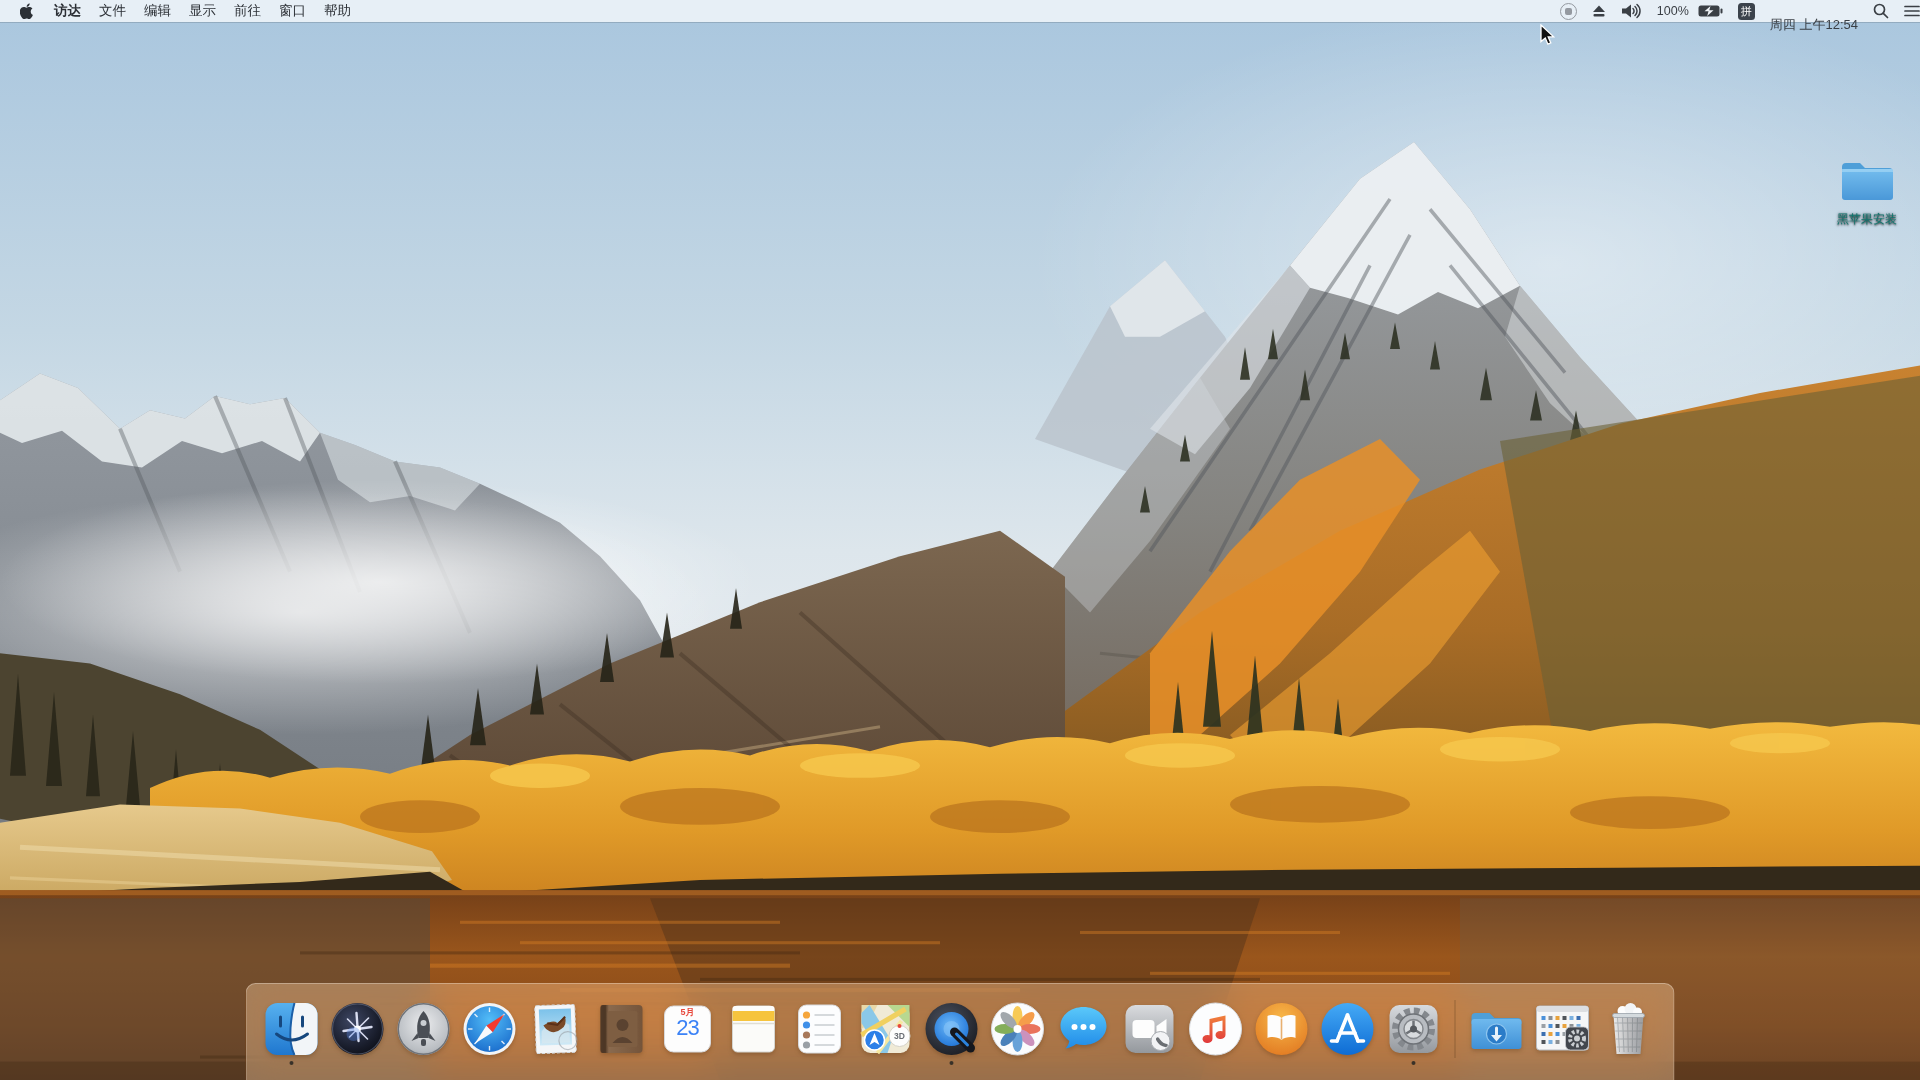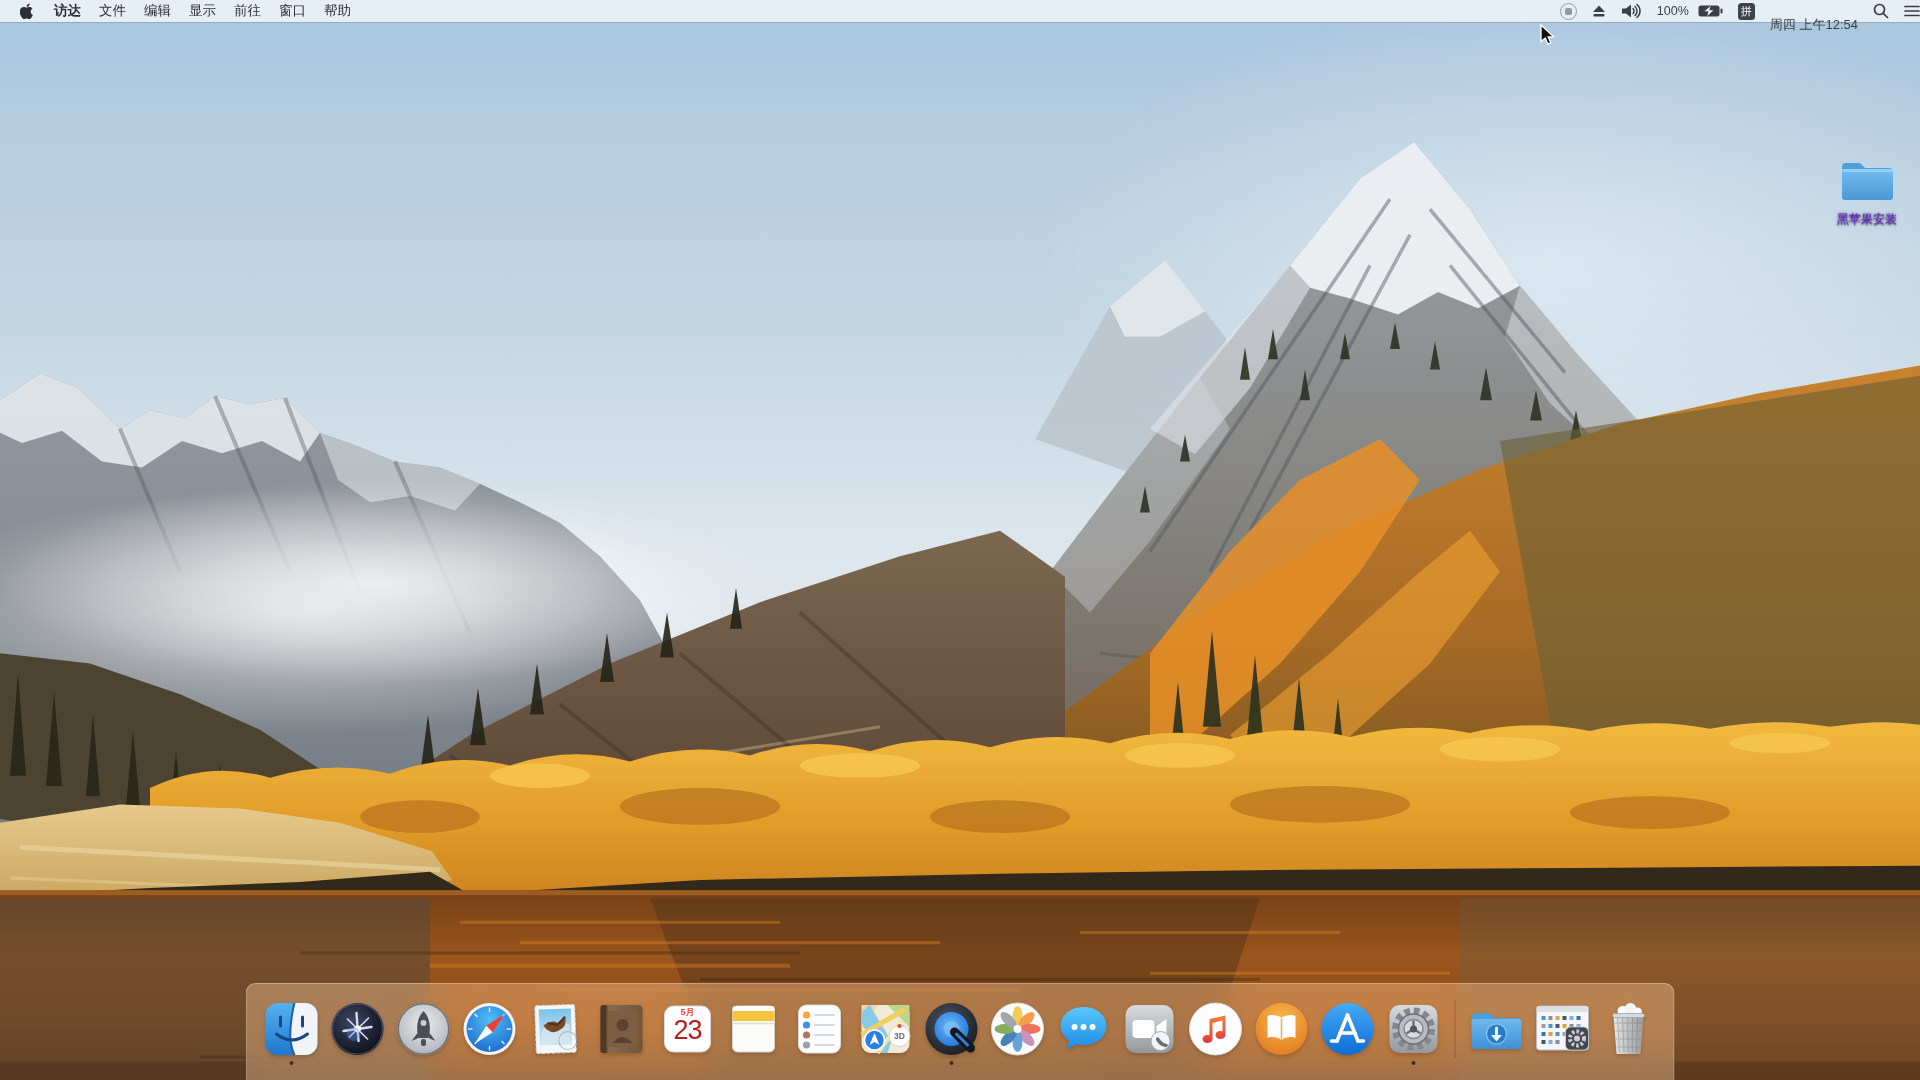"黑苹果安装" .desktop-icon .flabel { color: #6d28d9 -> #0f766e }
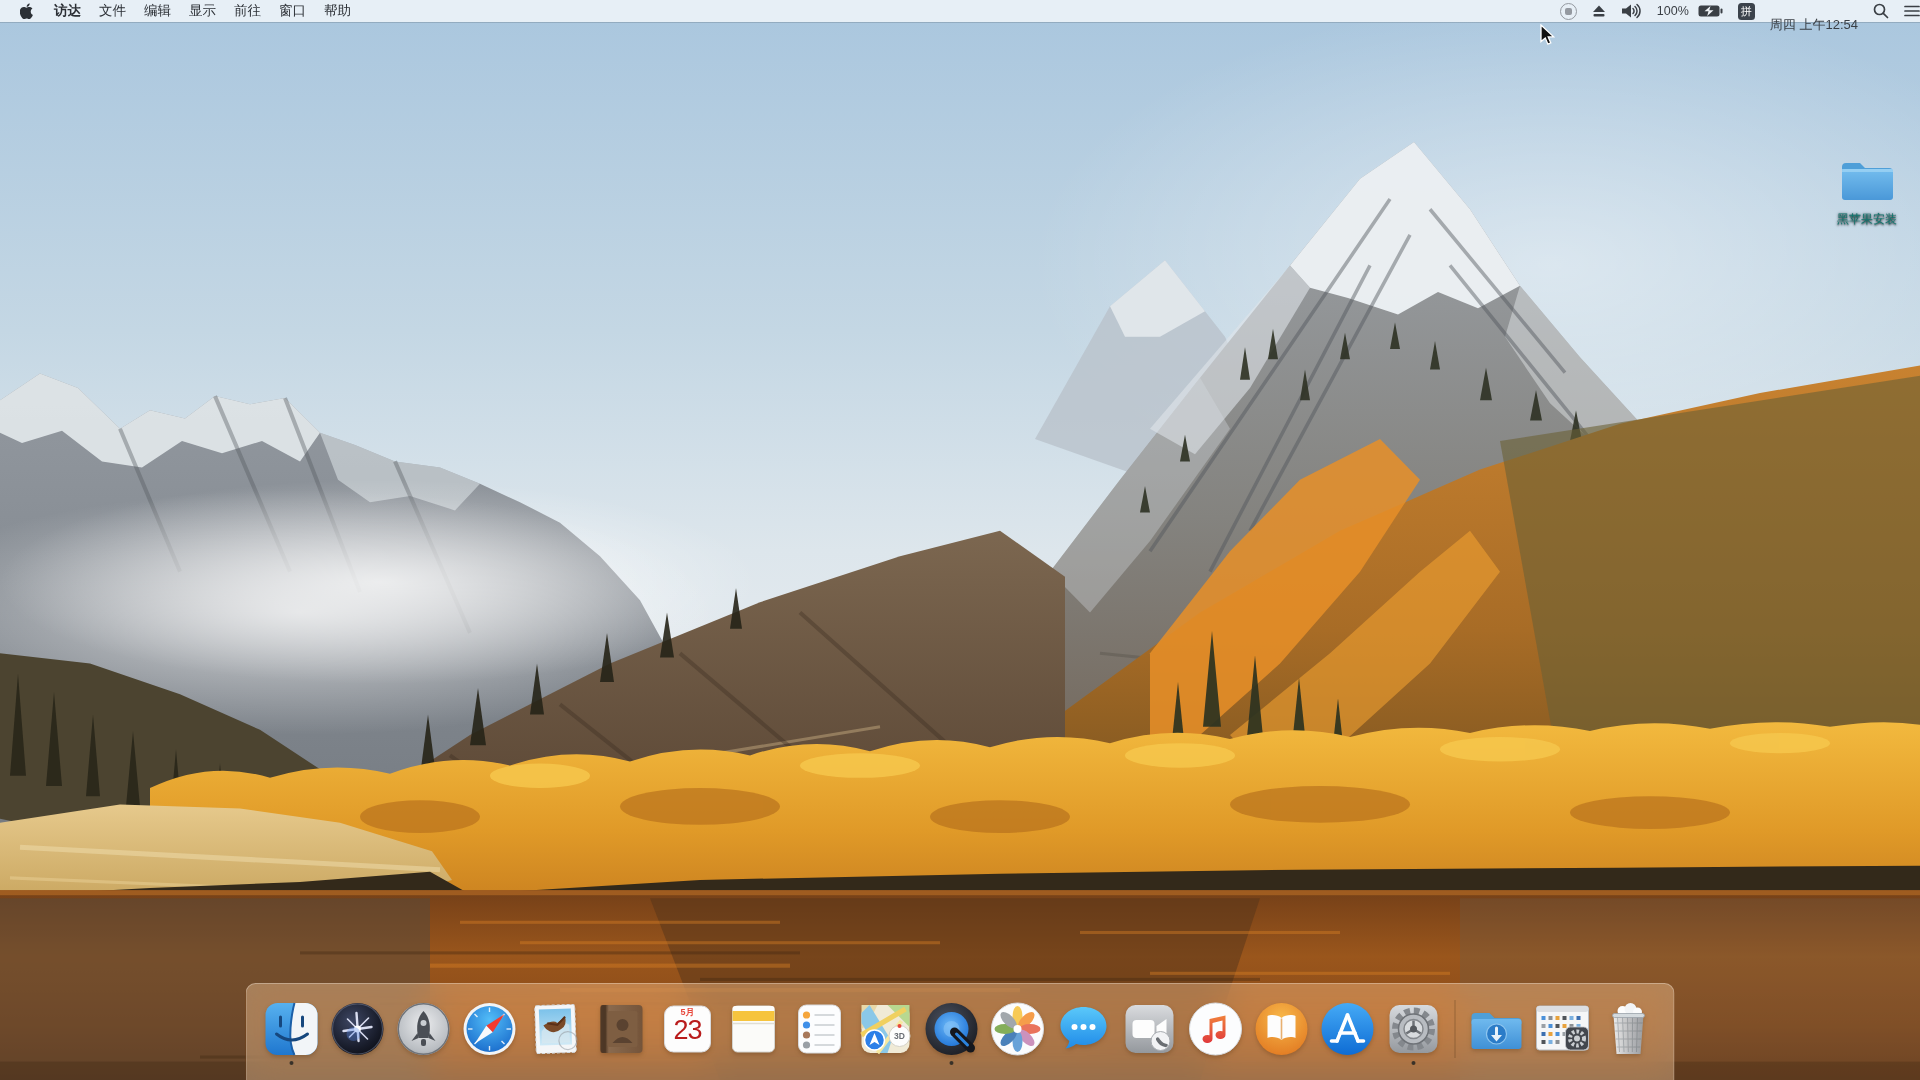"23" .cal-wrap .cal-day { color: #b91c1c -> #3b82f6; font-size: 27px -> 22px }
